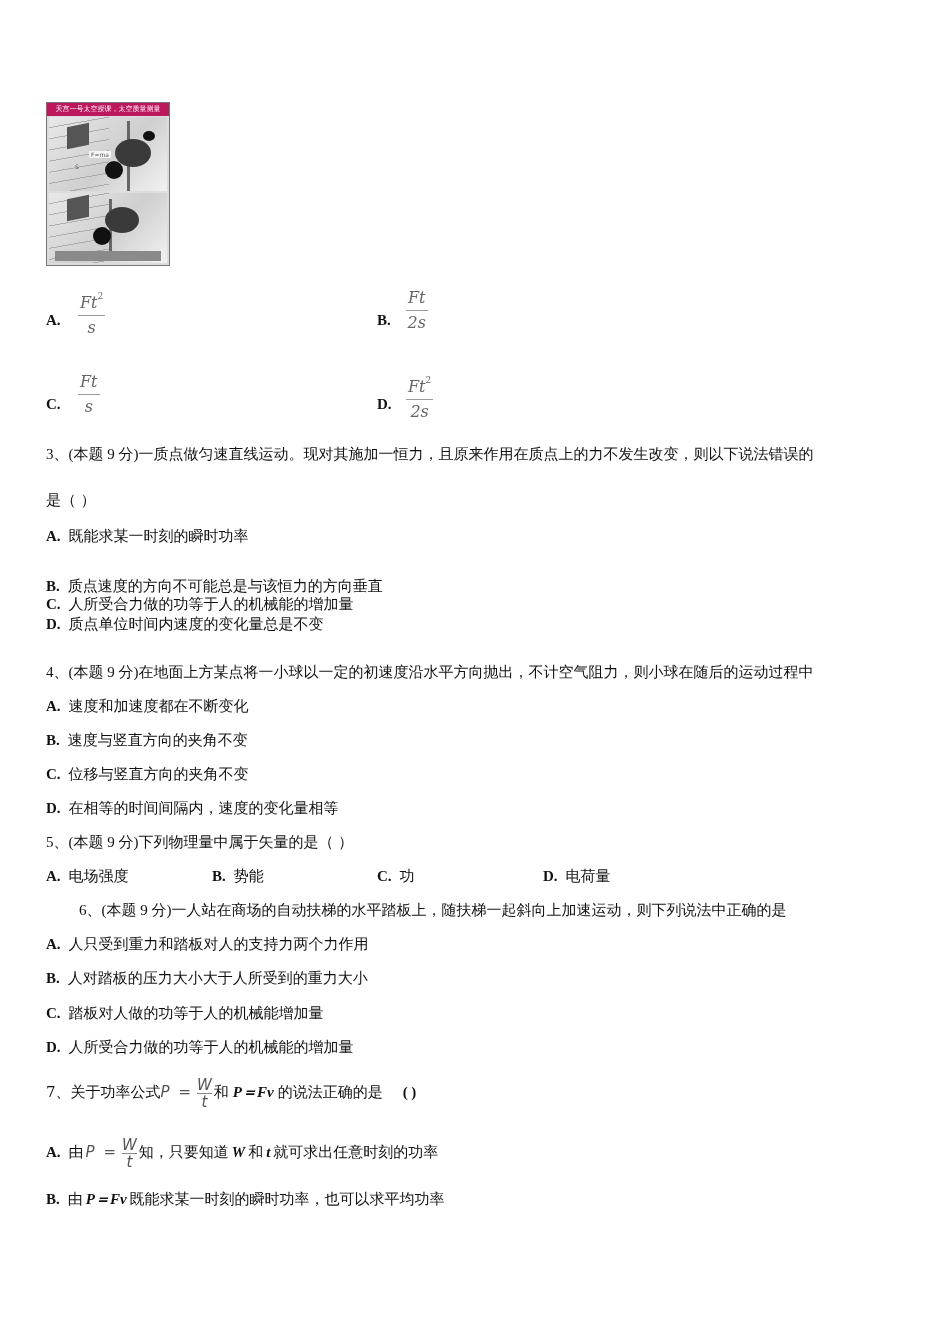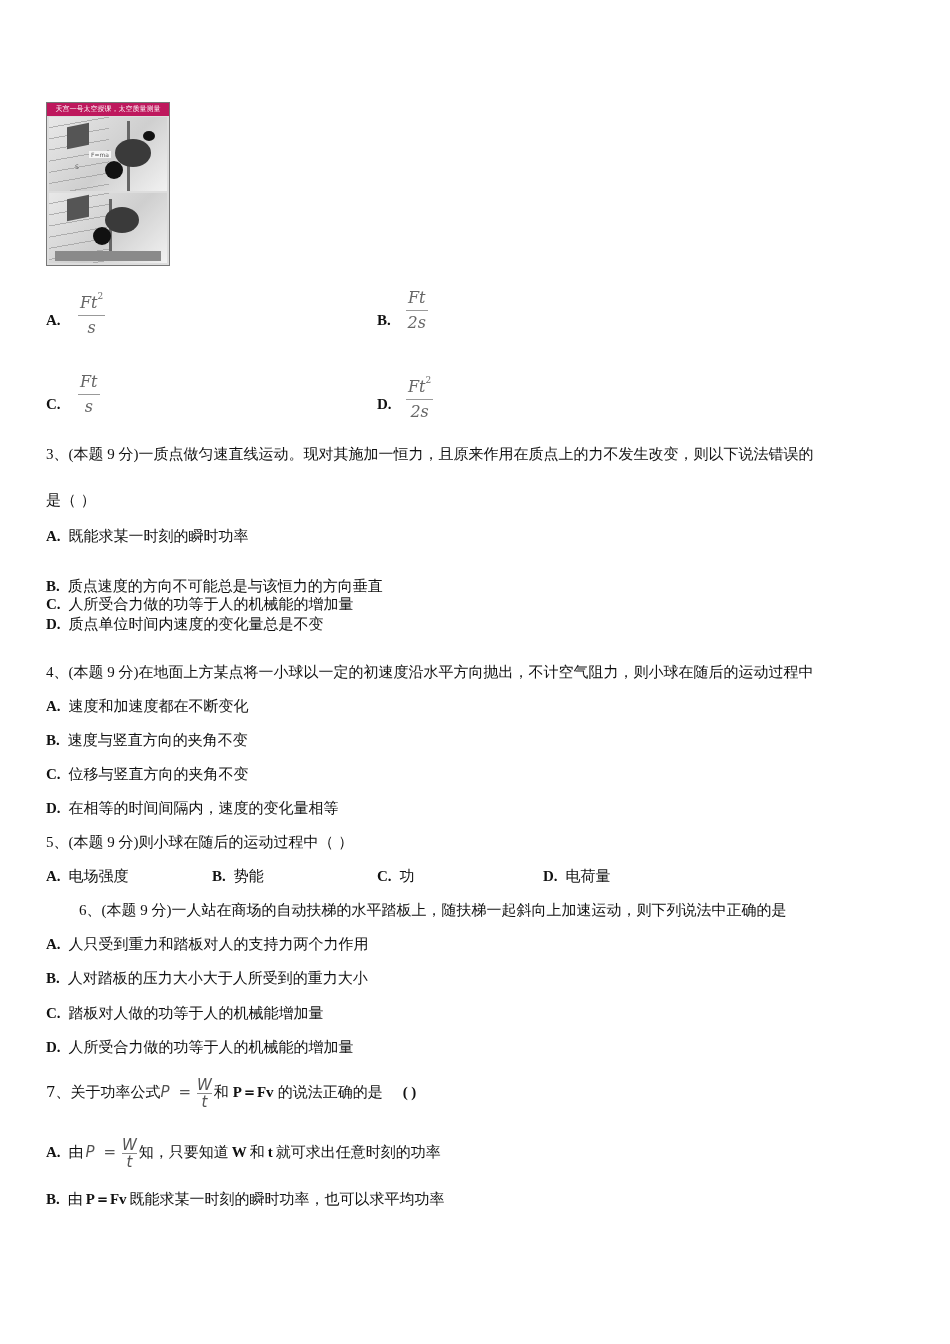"则小球在随后的运动过程中（ ）" span { text: 则小球在随后的运动过程中 -> 下列物理量中属于矢量的是 }
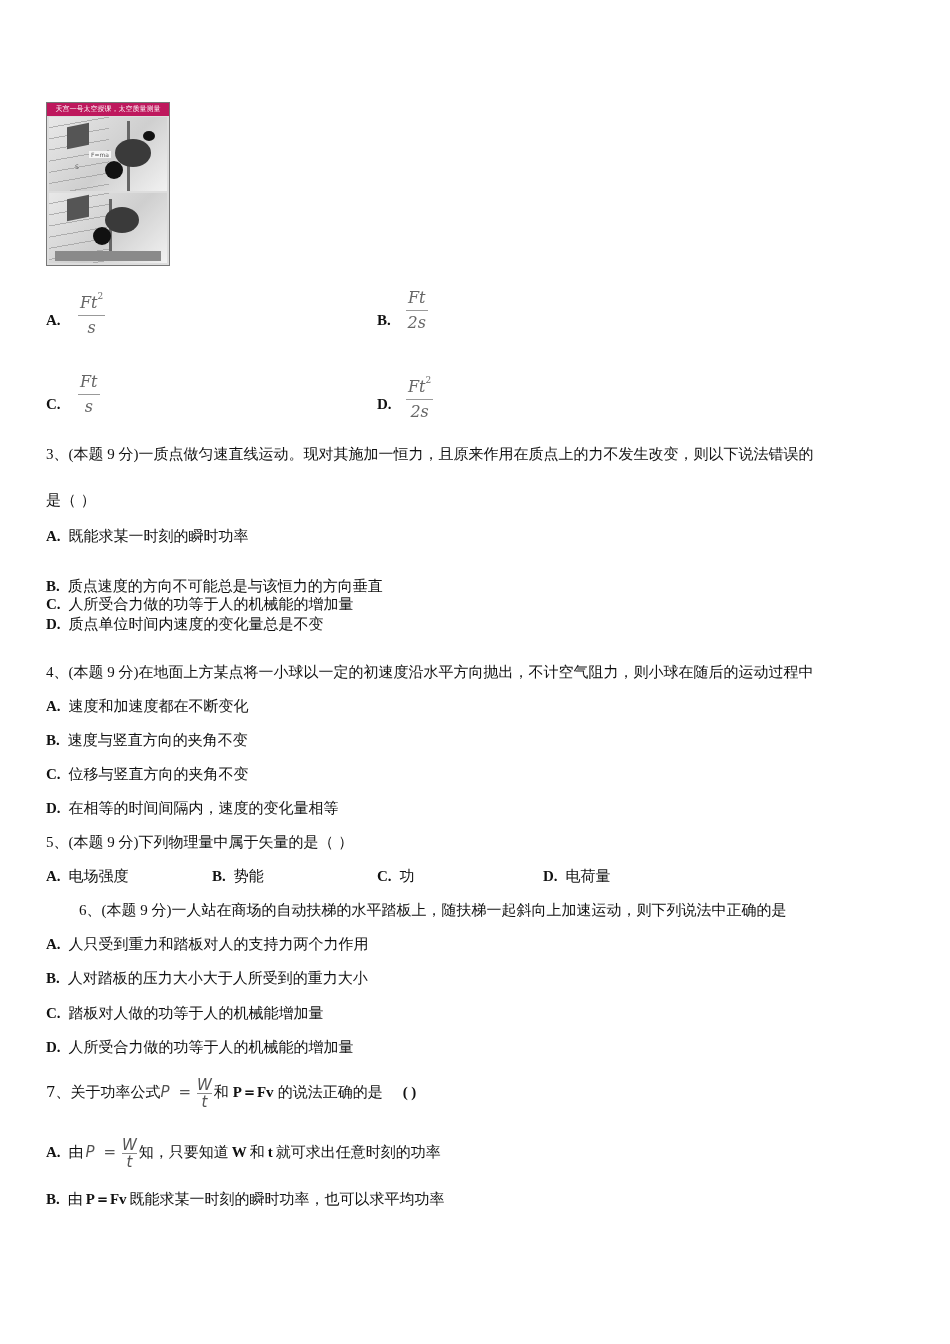"P＝Fv" .mathit { font-style: none -> italic }
